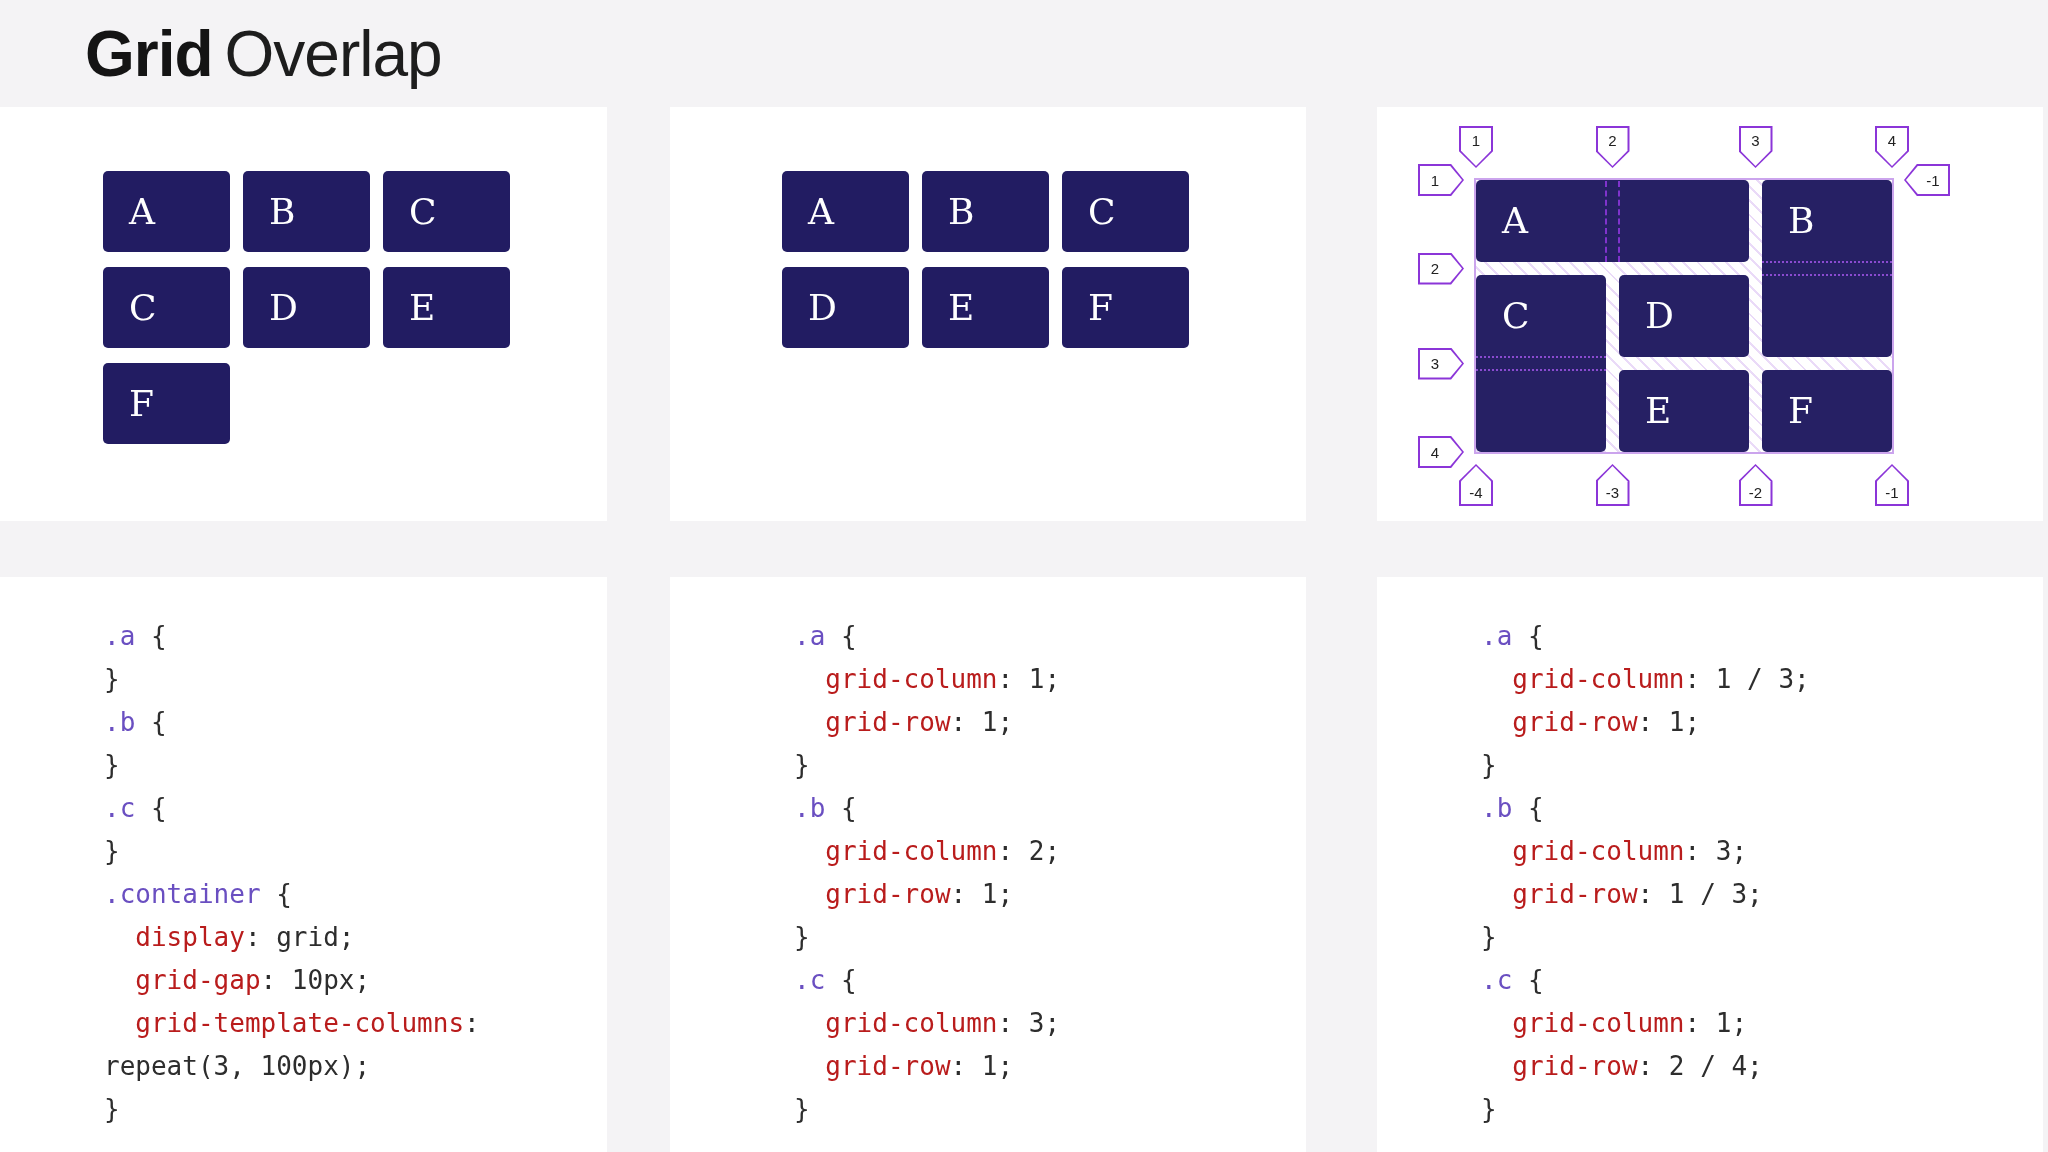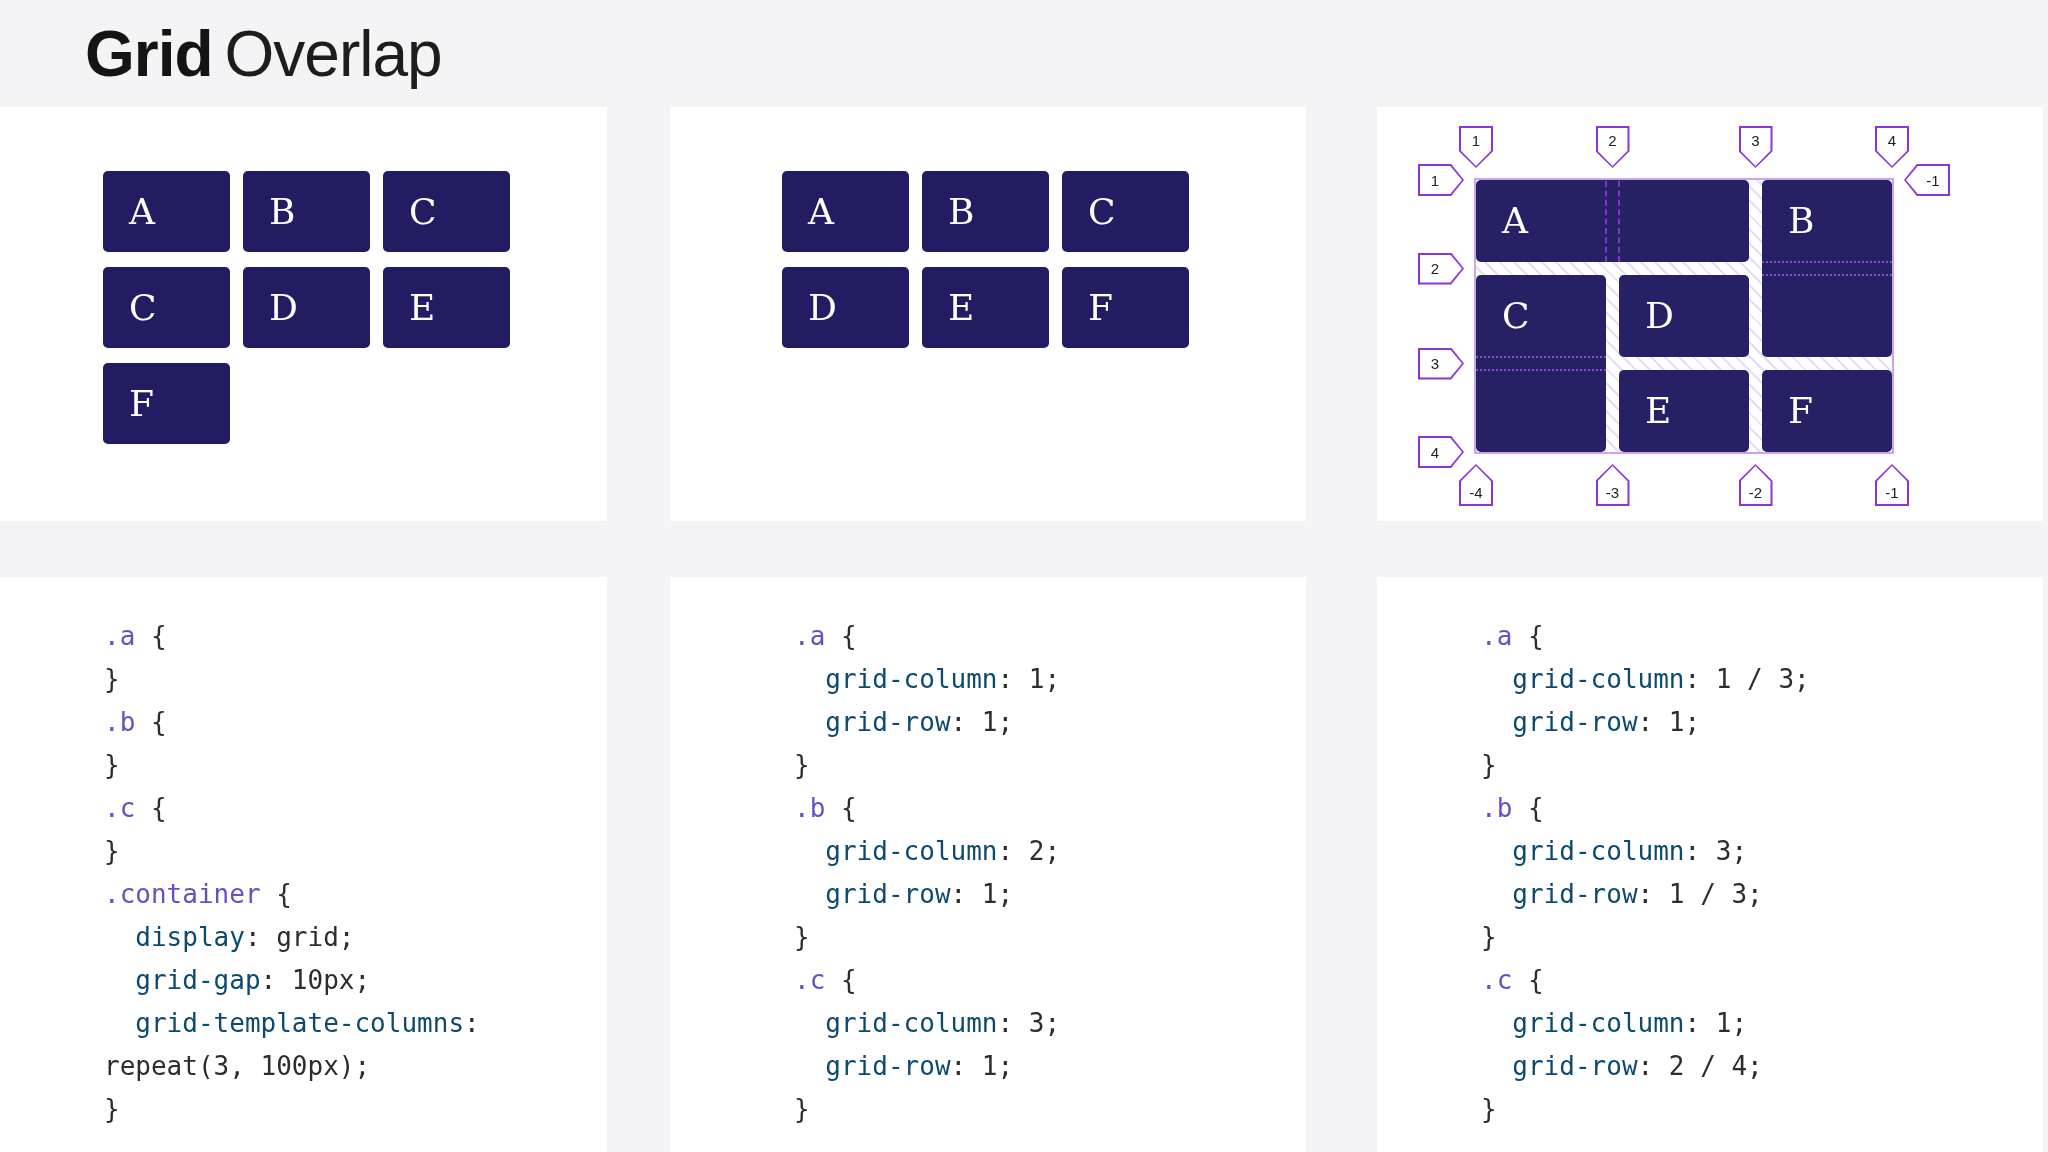"grid-column" .tok-prop { color: #0c4a6e -> #b91c1c }
